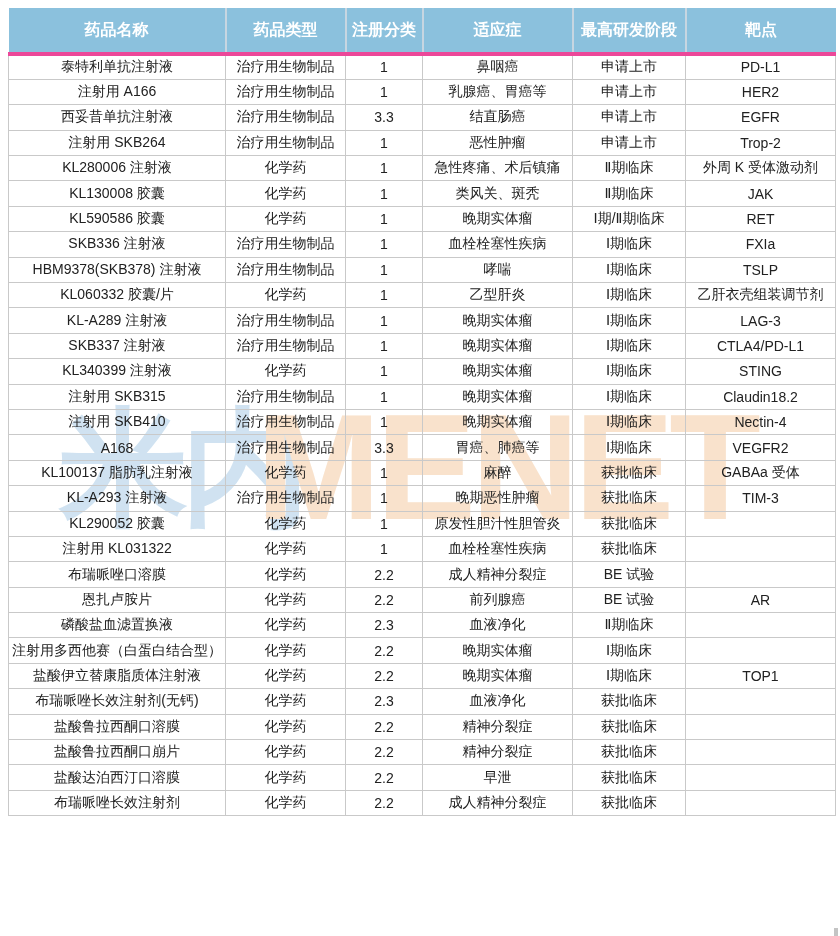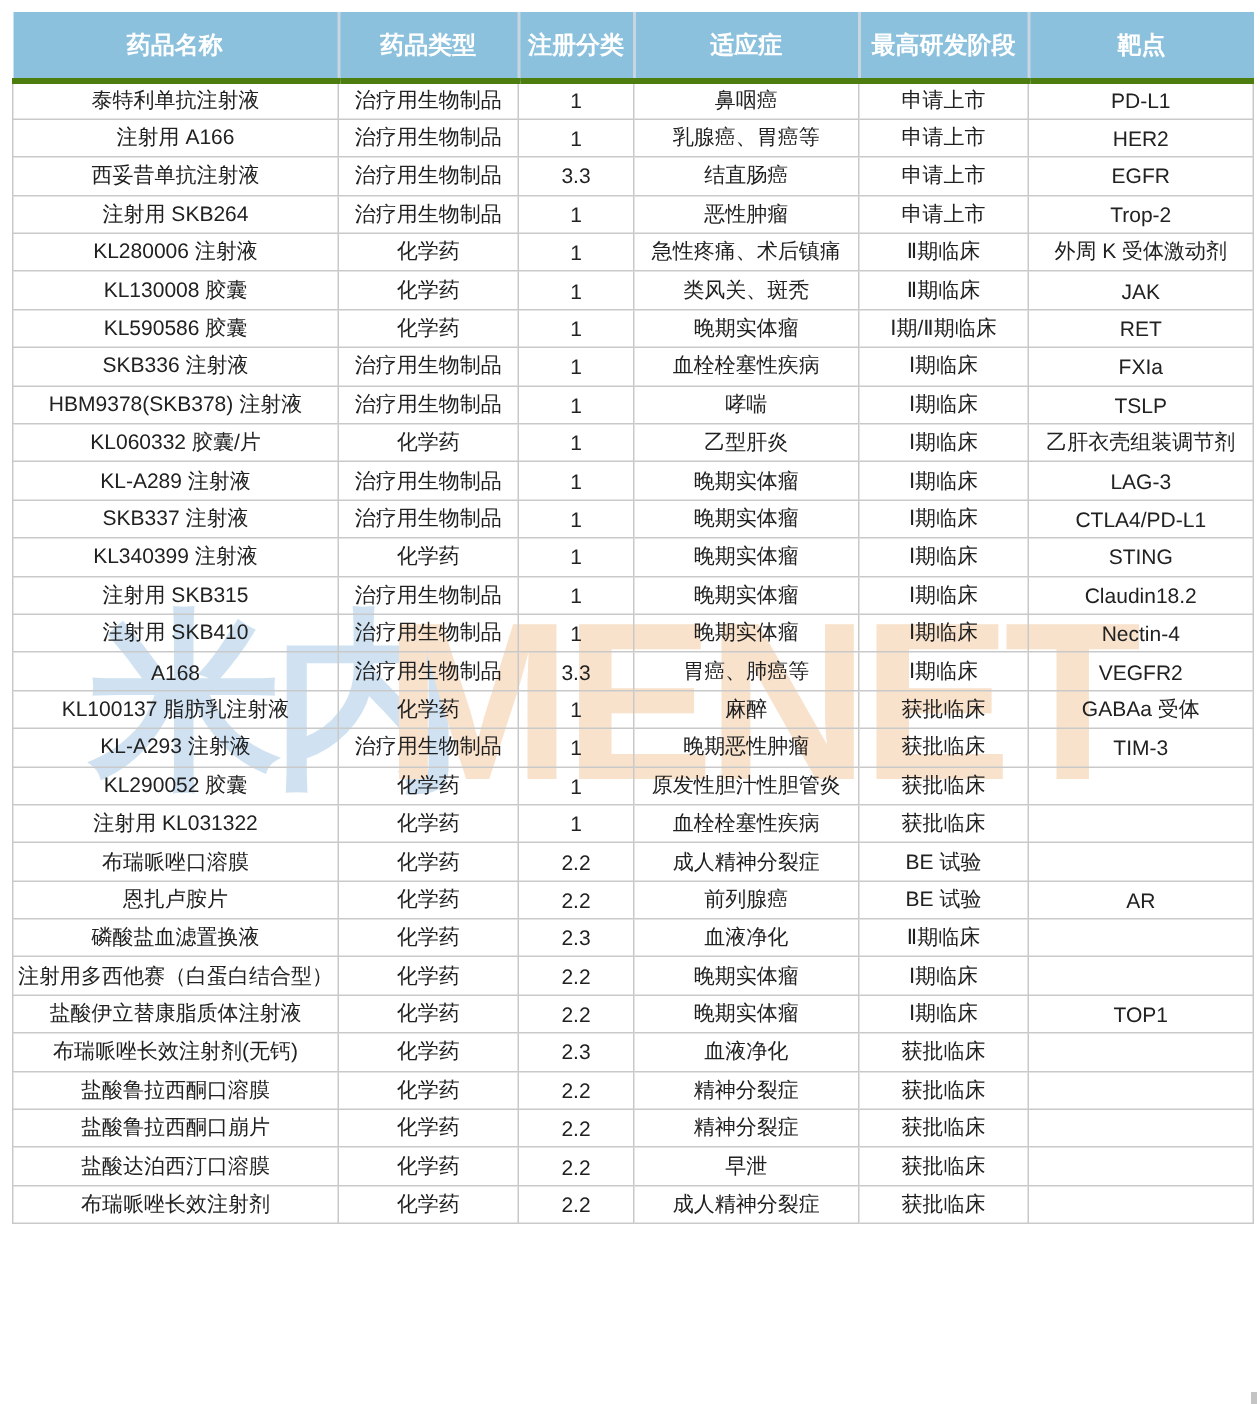"药品名称" thead th { border-bottom: 4px solid #4d7c0f -> 4px solid #ec4899 }
